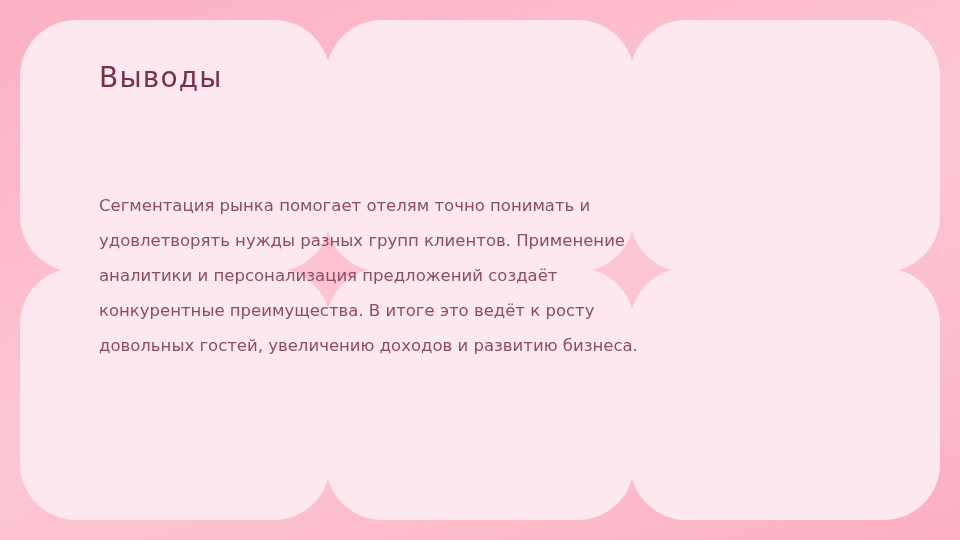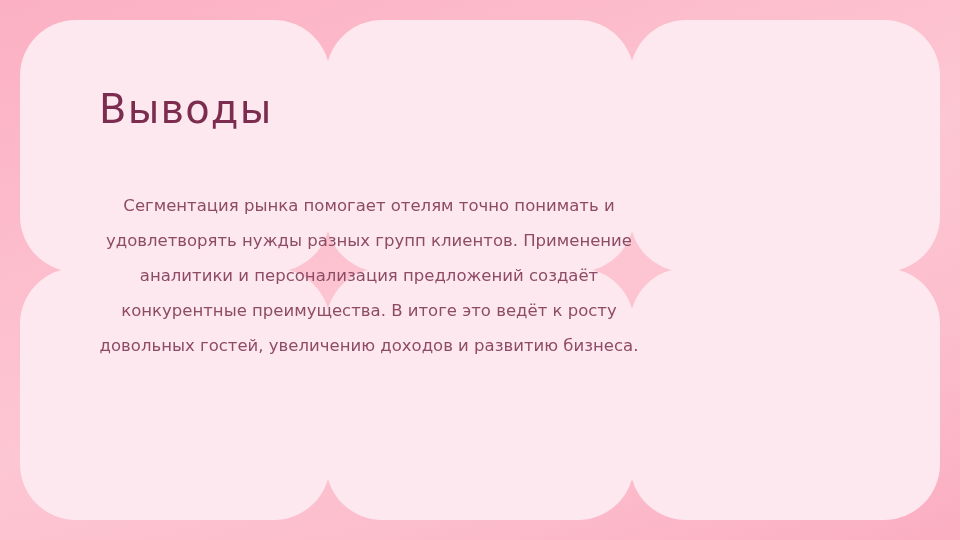"Выводы" #page-title { font-size: 40px -> 28px; top: 86px -> 62px }
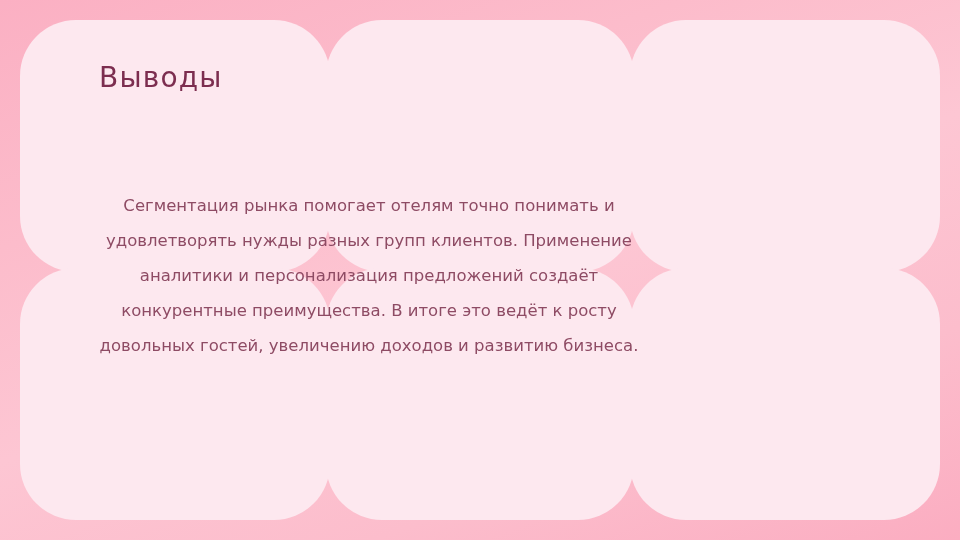"Сегментация рынка помогает отелям точно" #body-text { text-align: center -> left }
